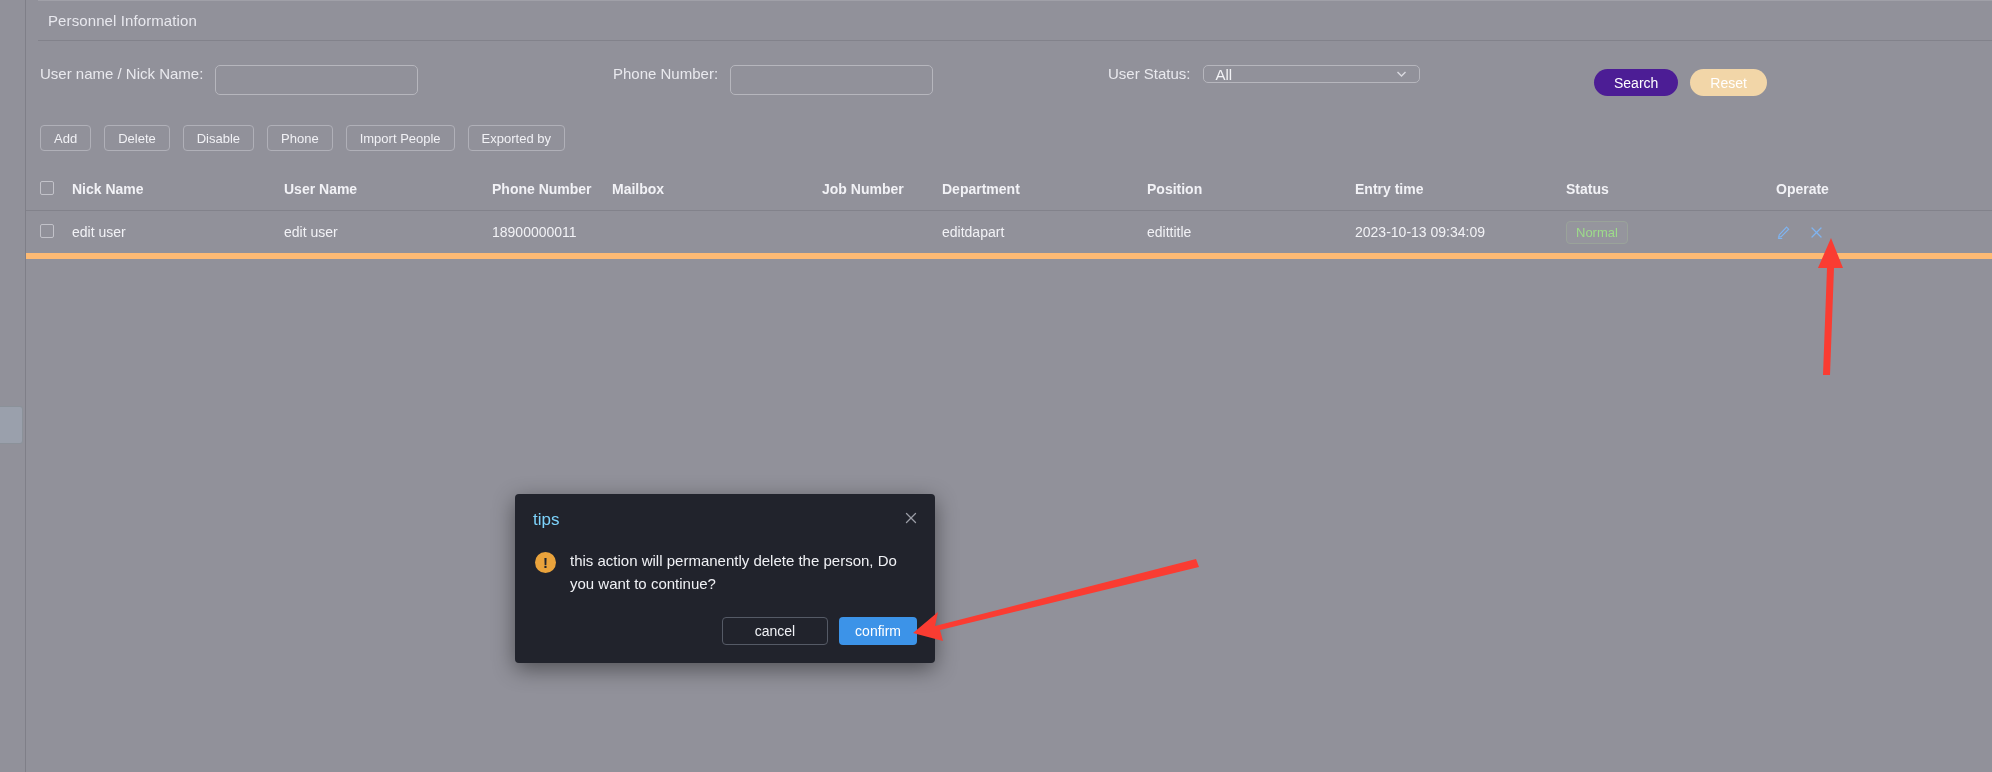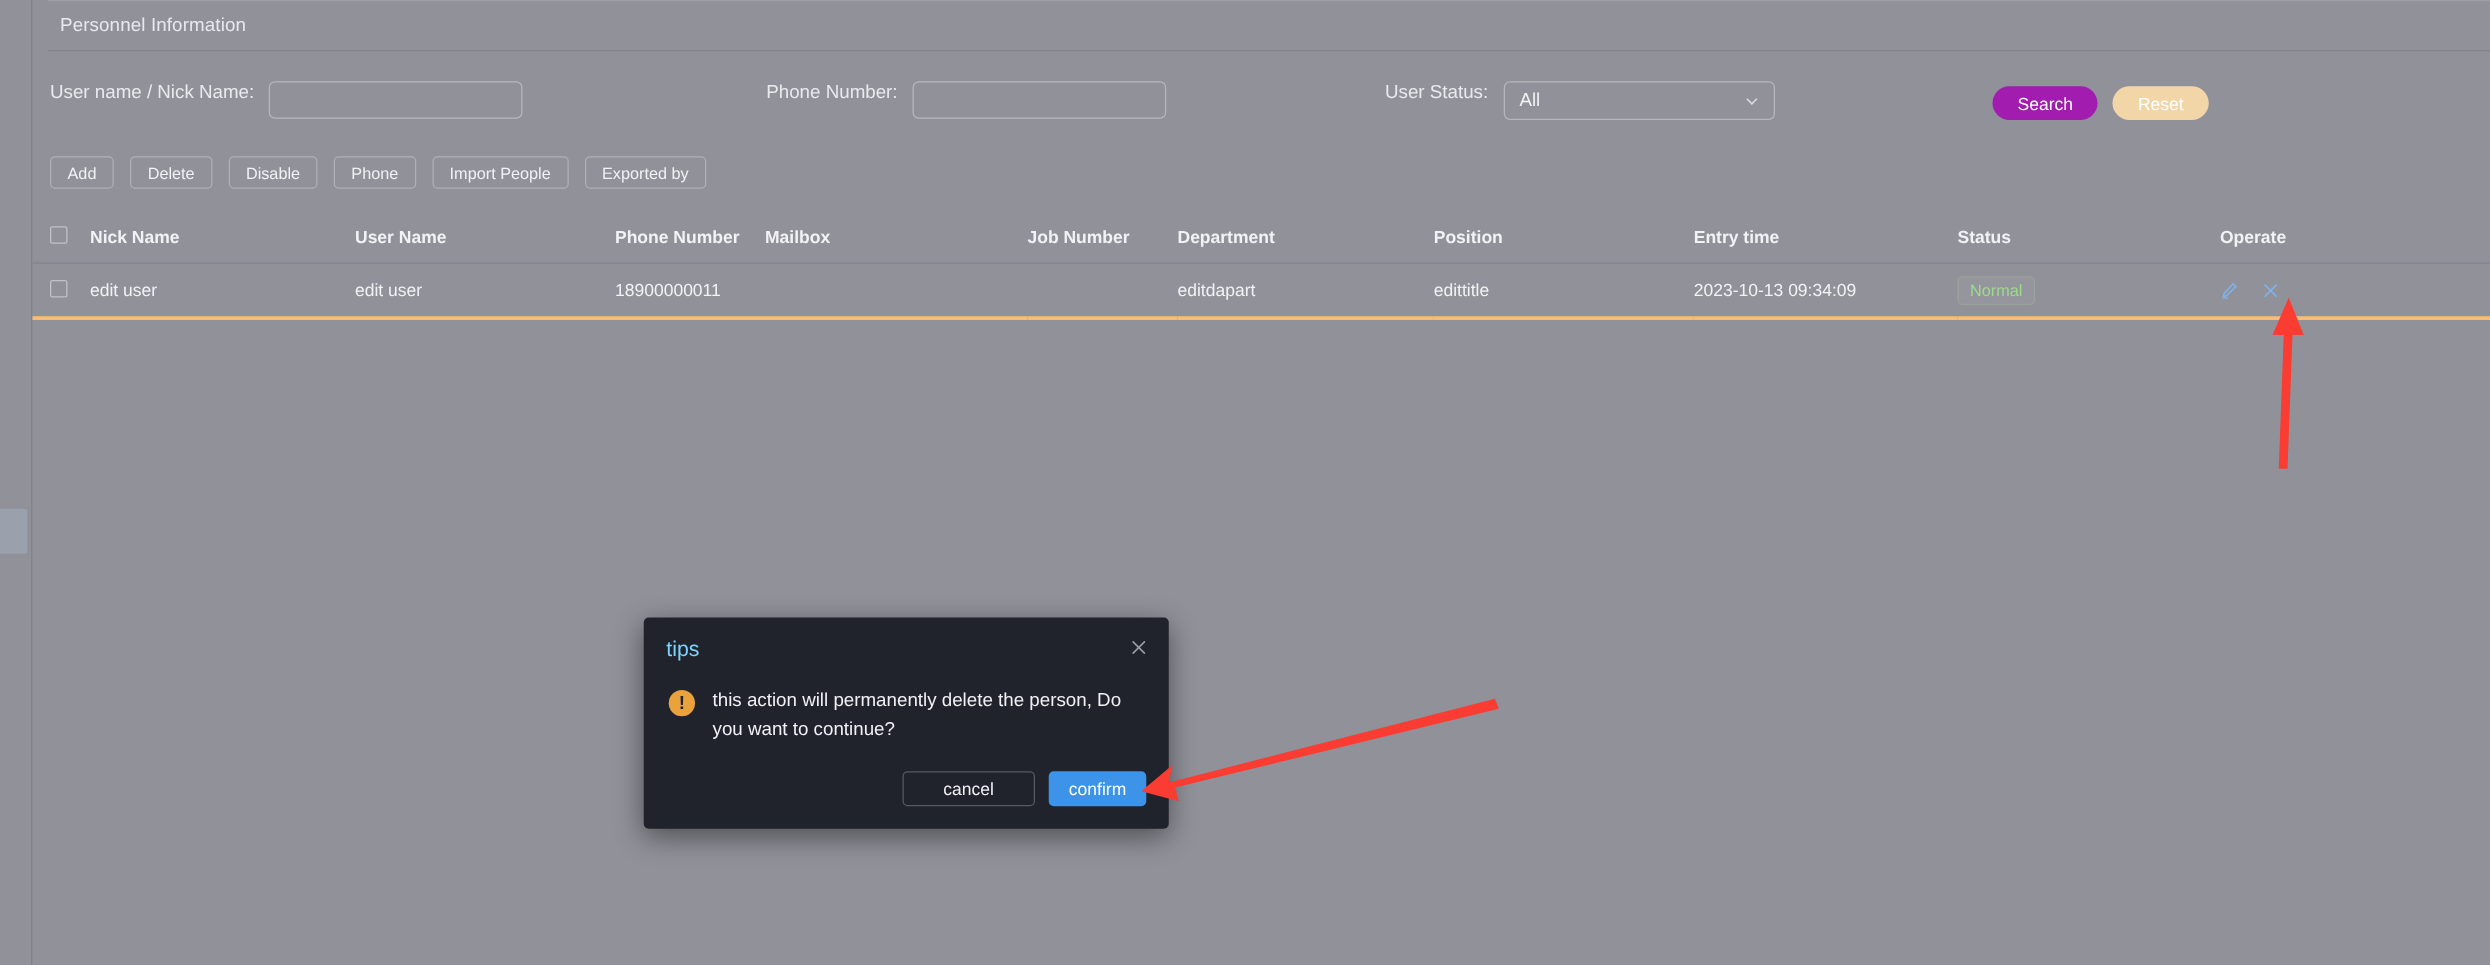"All" .select-box { height: 31px -> 18px }
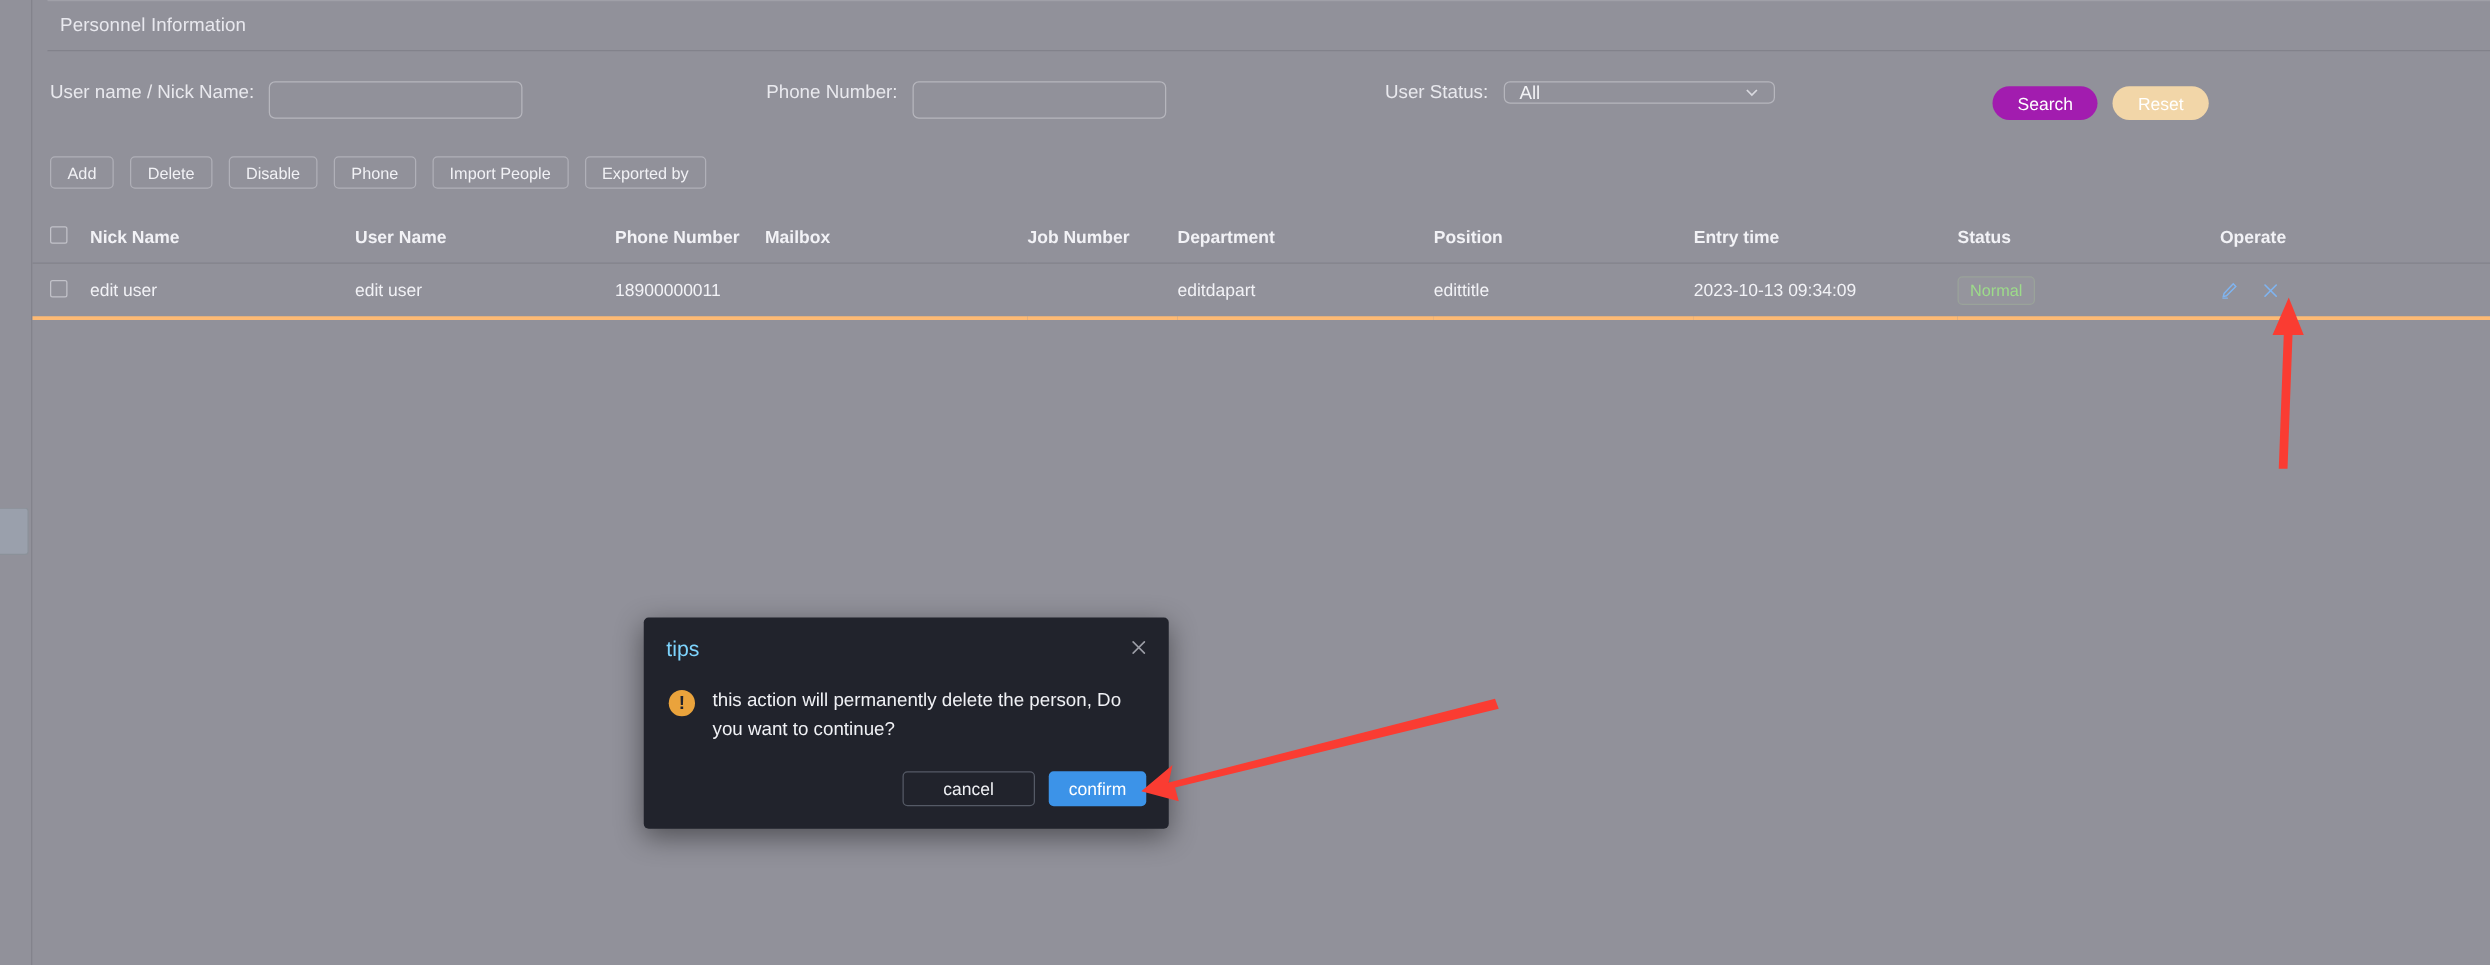"Search" .pill-search { background: #a21caf -> #4c1d95 }
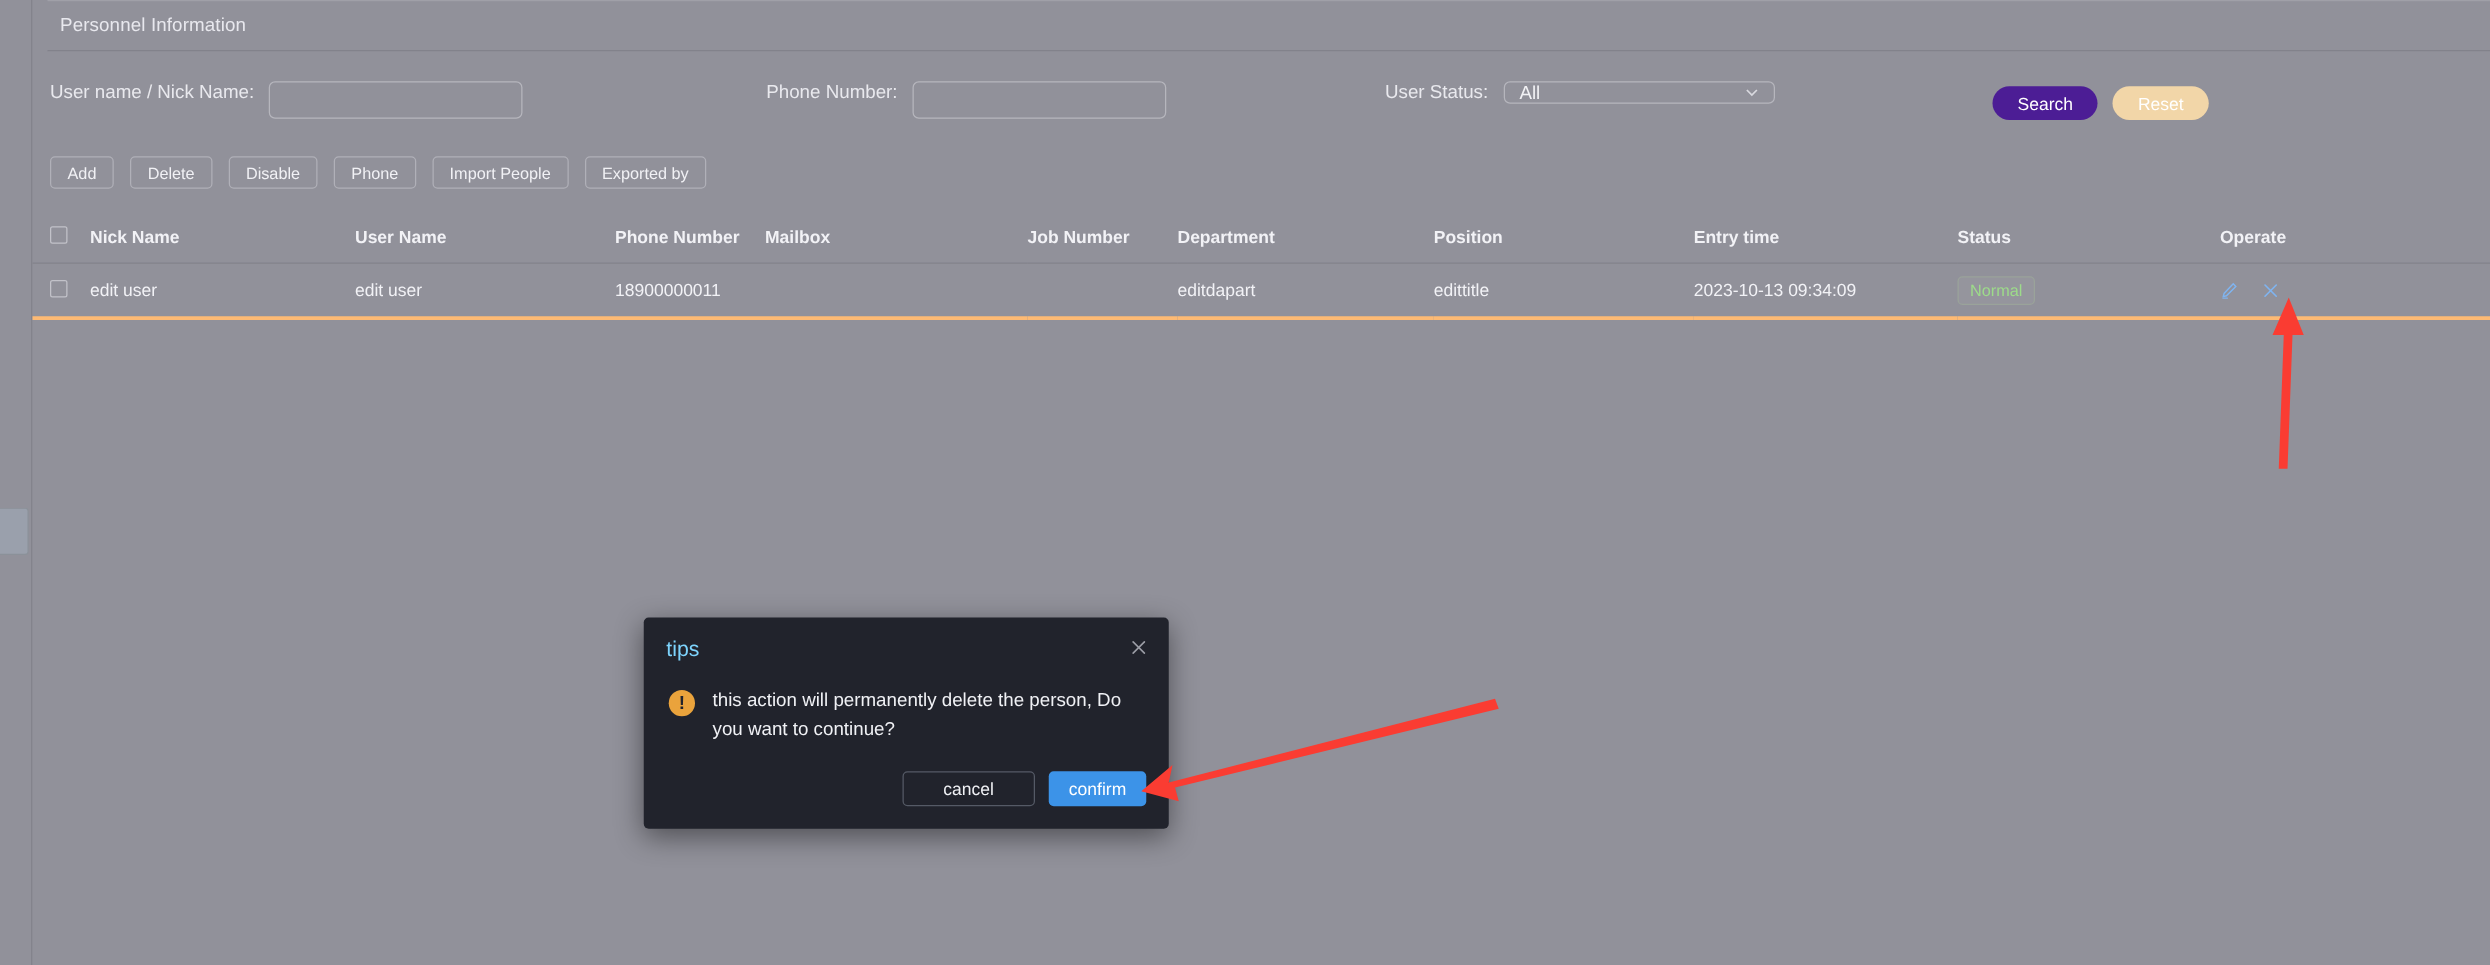"edit user" .tbl tbody tr { border-bottom: 3px solid #fdba74 -> 6px solid #fdba74 }
